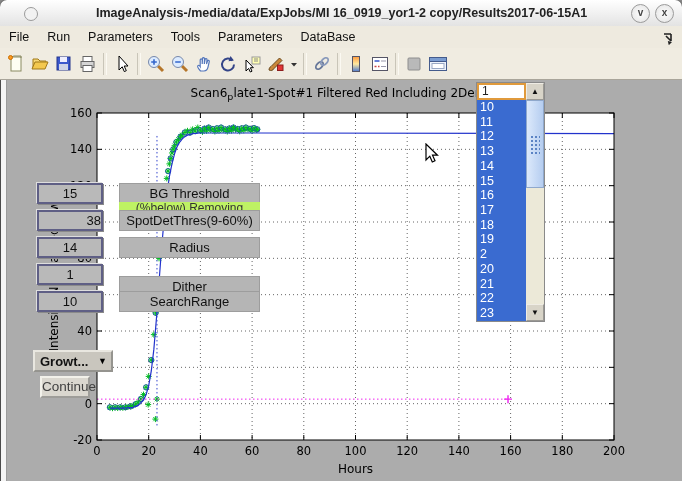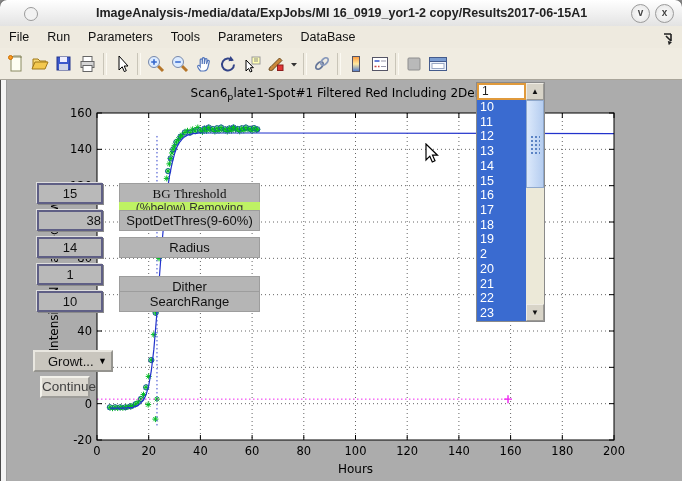"BG Threshold" div.pbtn { font-family: Liberation Serif, serif -> none }
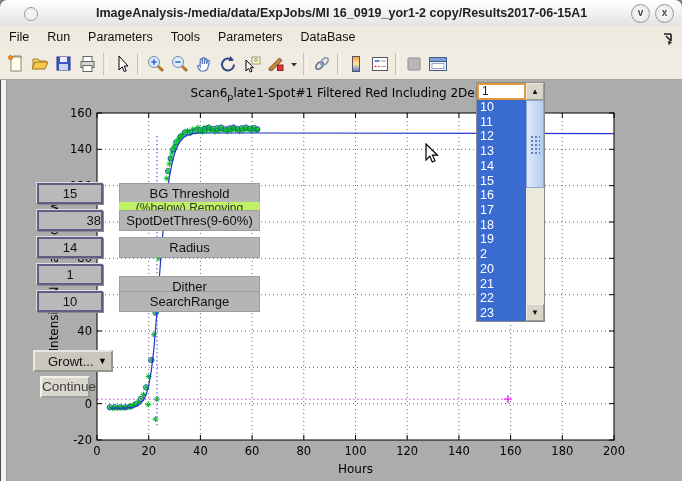"Growt..." #growth-dd .lbl { font-weight: none -> bold; padding-left: 13px -> 5px }
